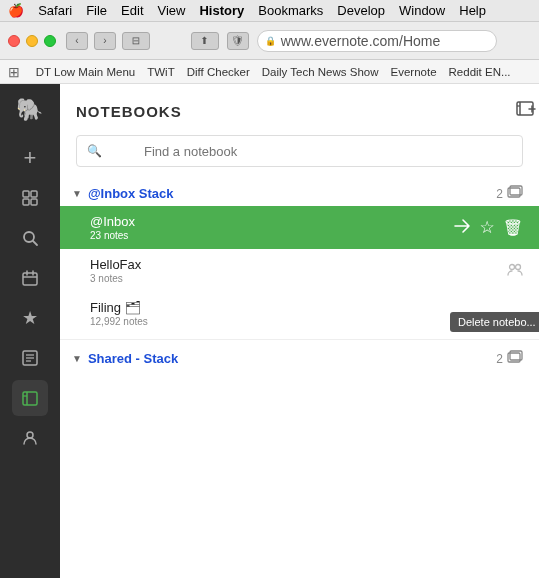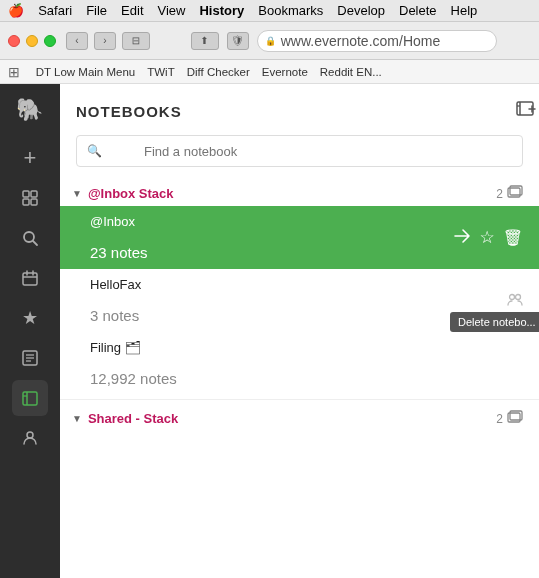"Delete" span { text: Delete -> Window }
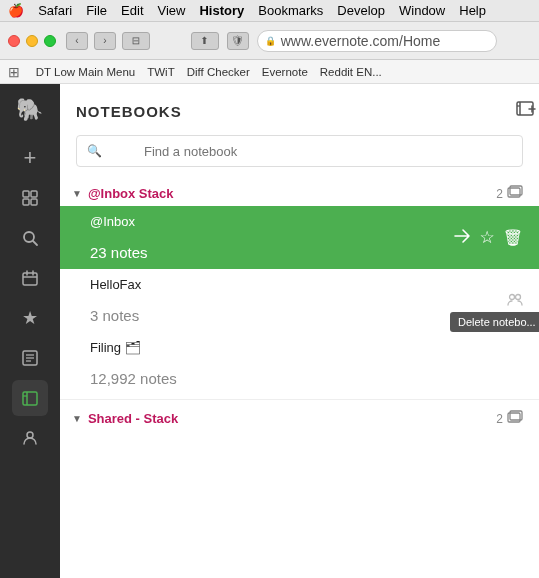"Daily Tech News Show" span { html: none -> <span>Daily Tech News Show</span> }
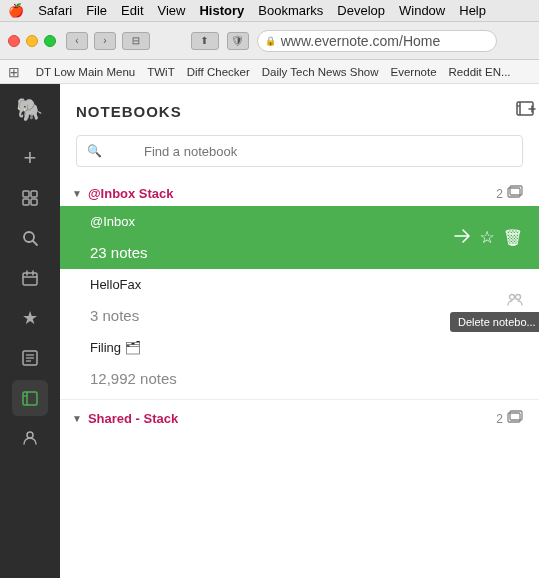"@Inbox Stack" .stack-name { color: #be185d -> #1d4ed8 }
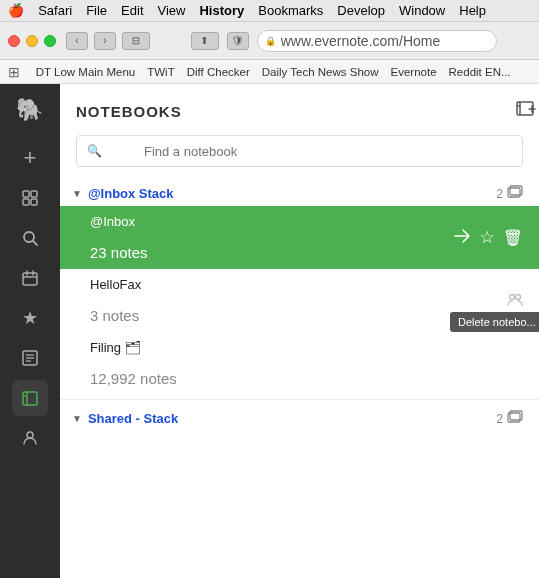"23 notes" .nb-count { font-size: 15px -> 10px; margin-top: 15px -> 1px }
